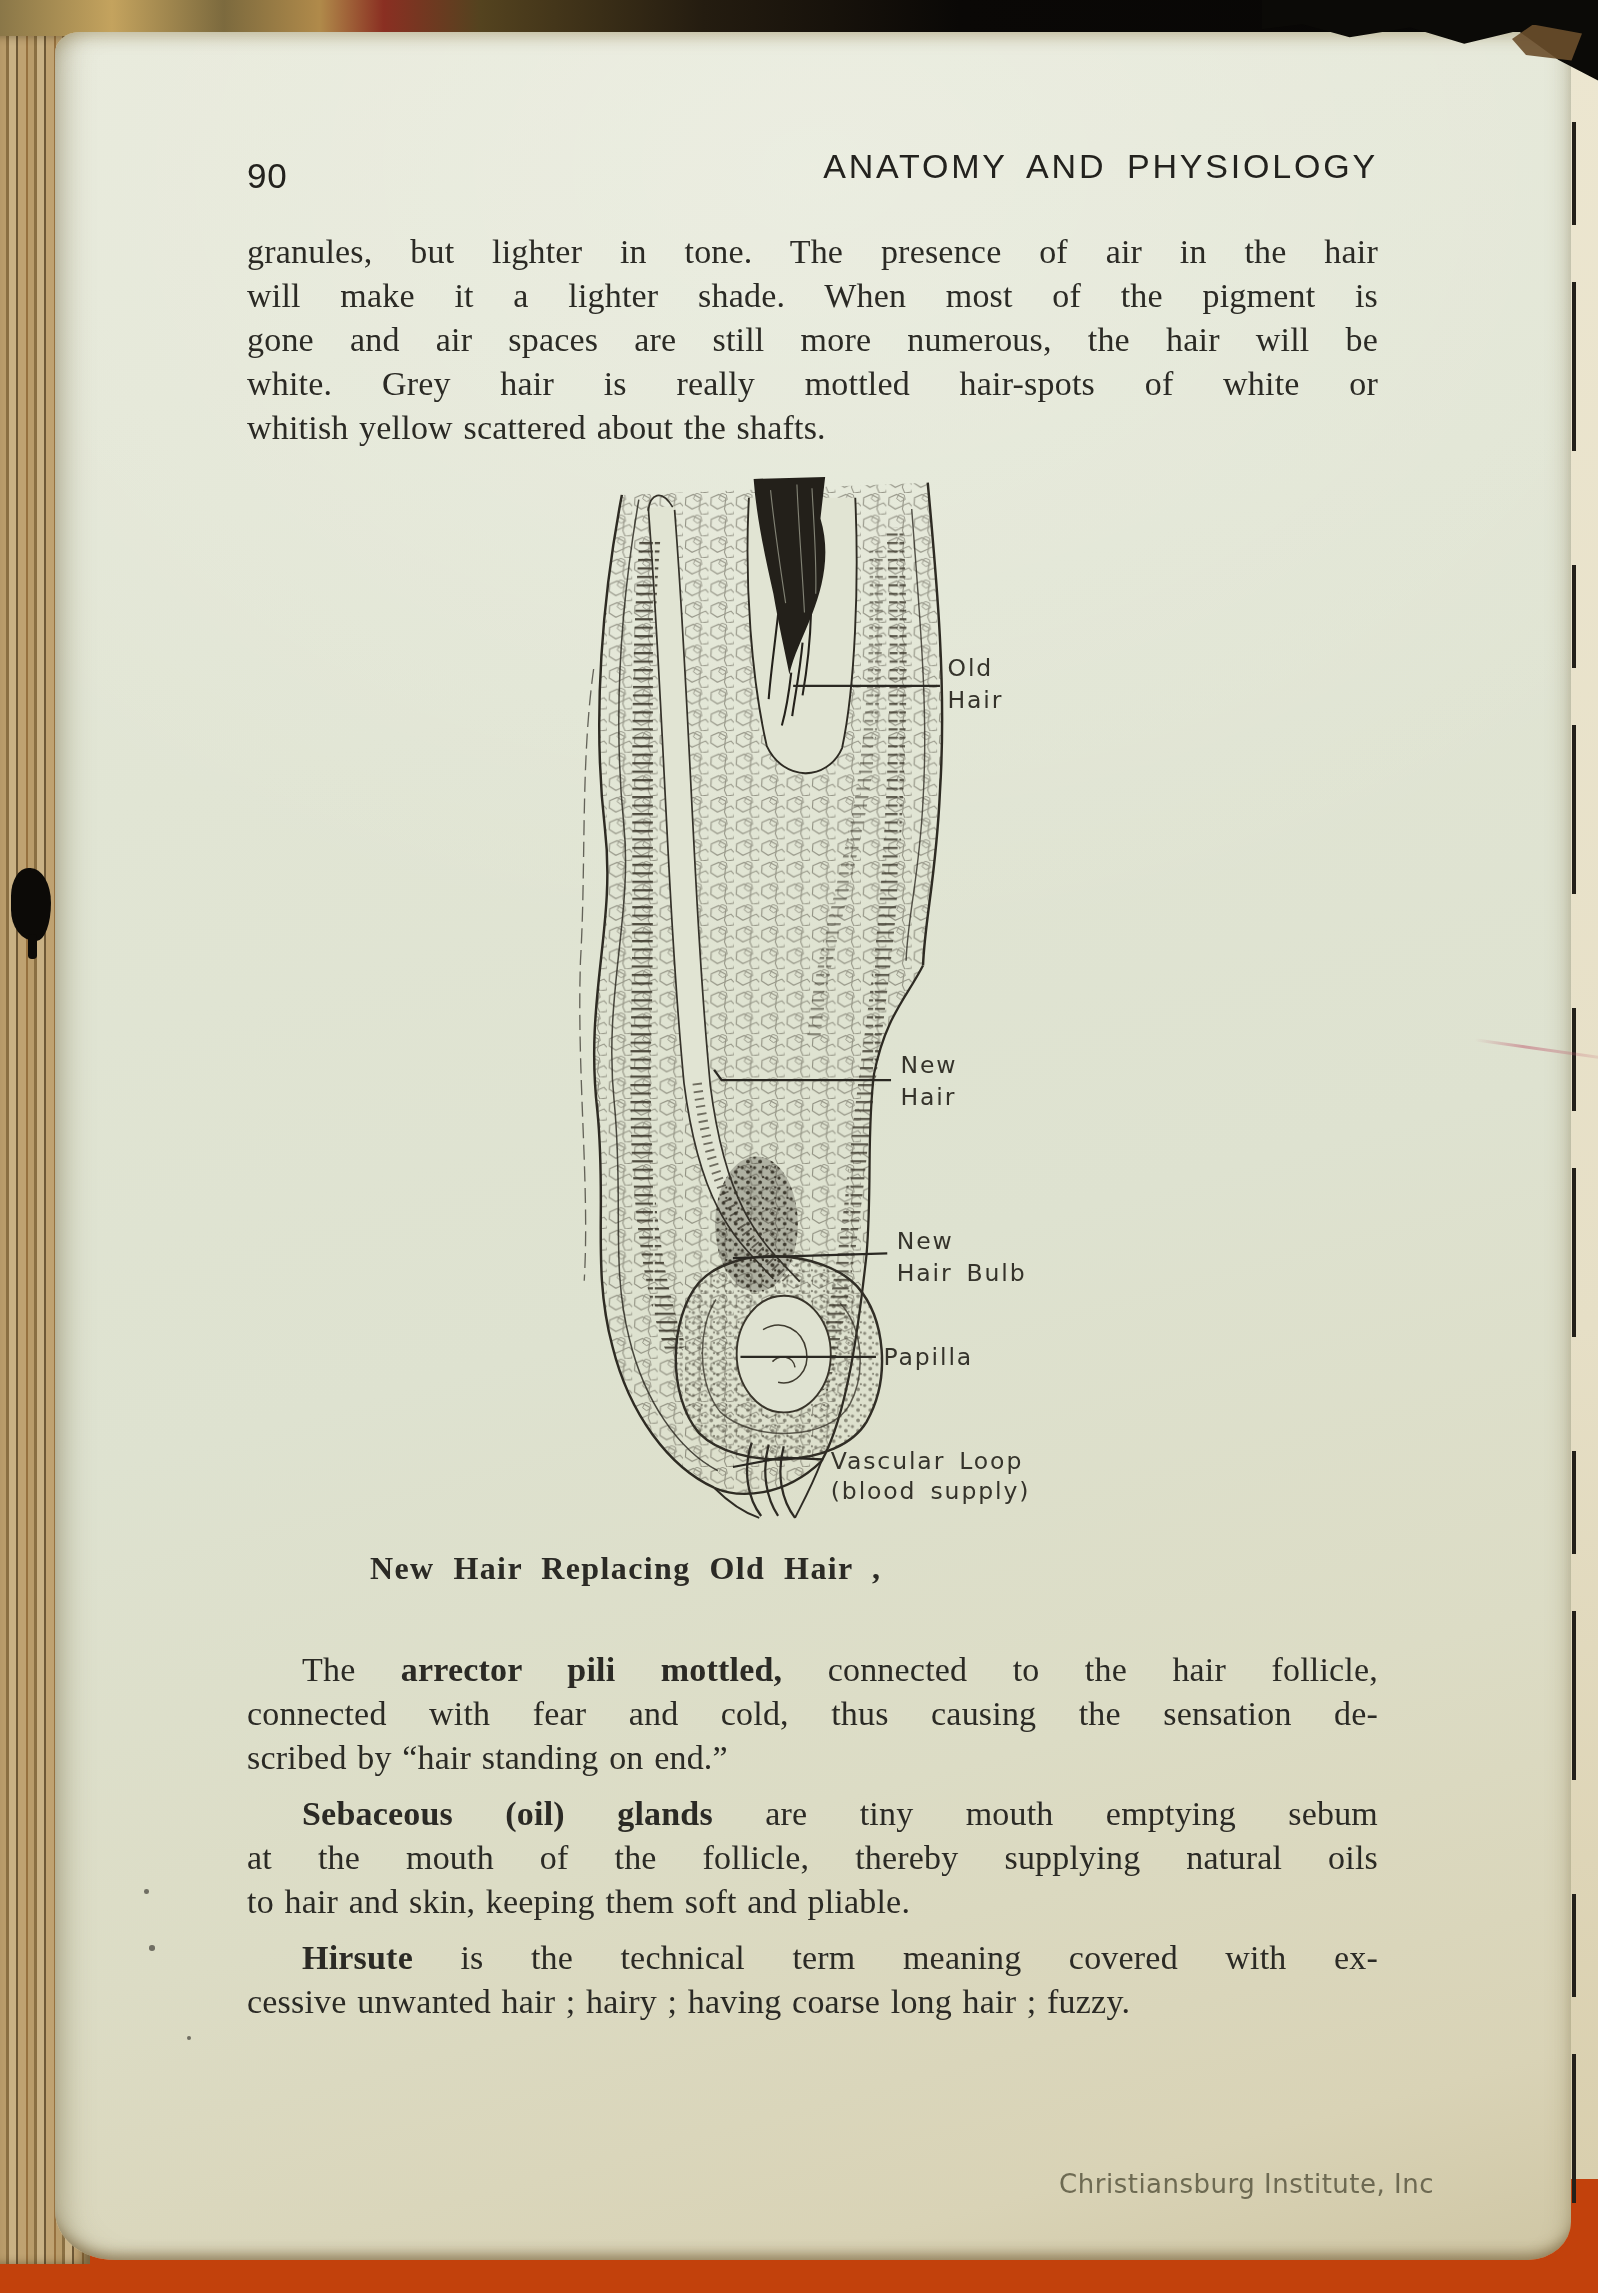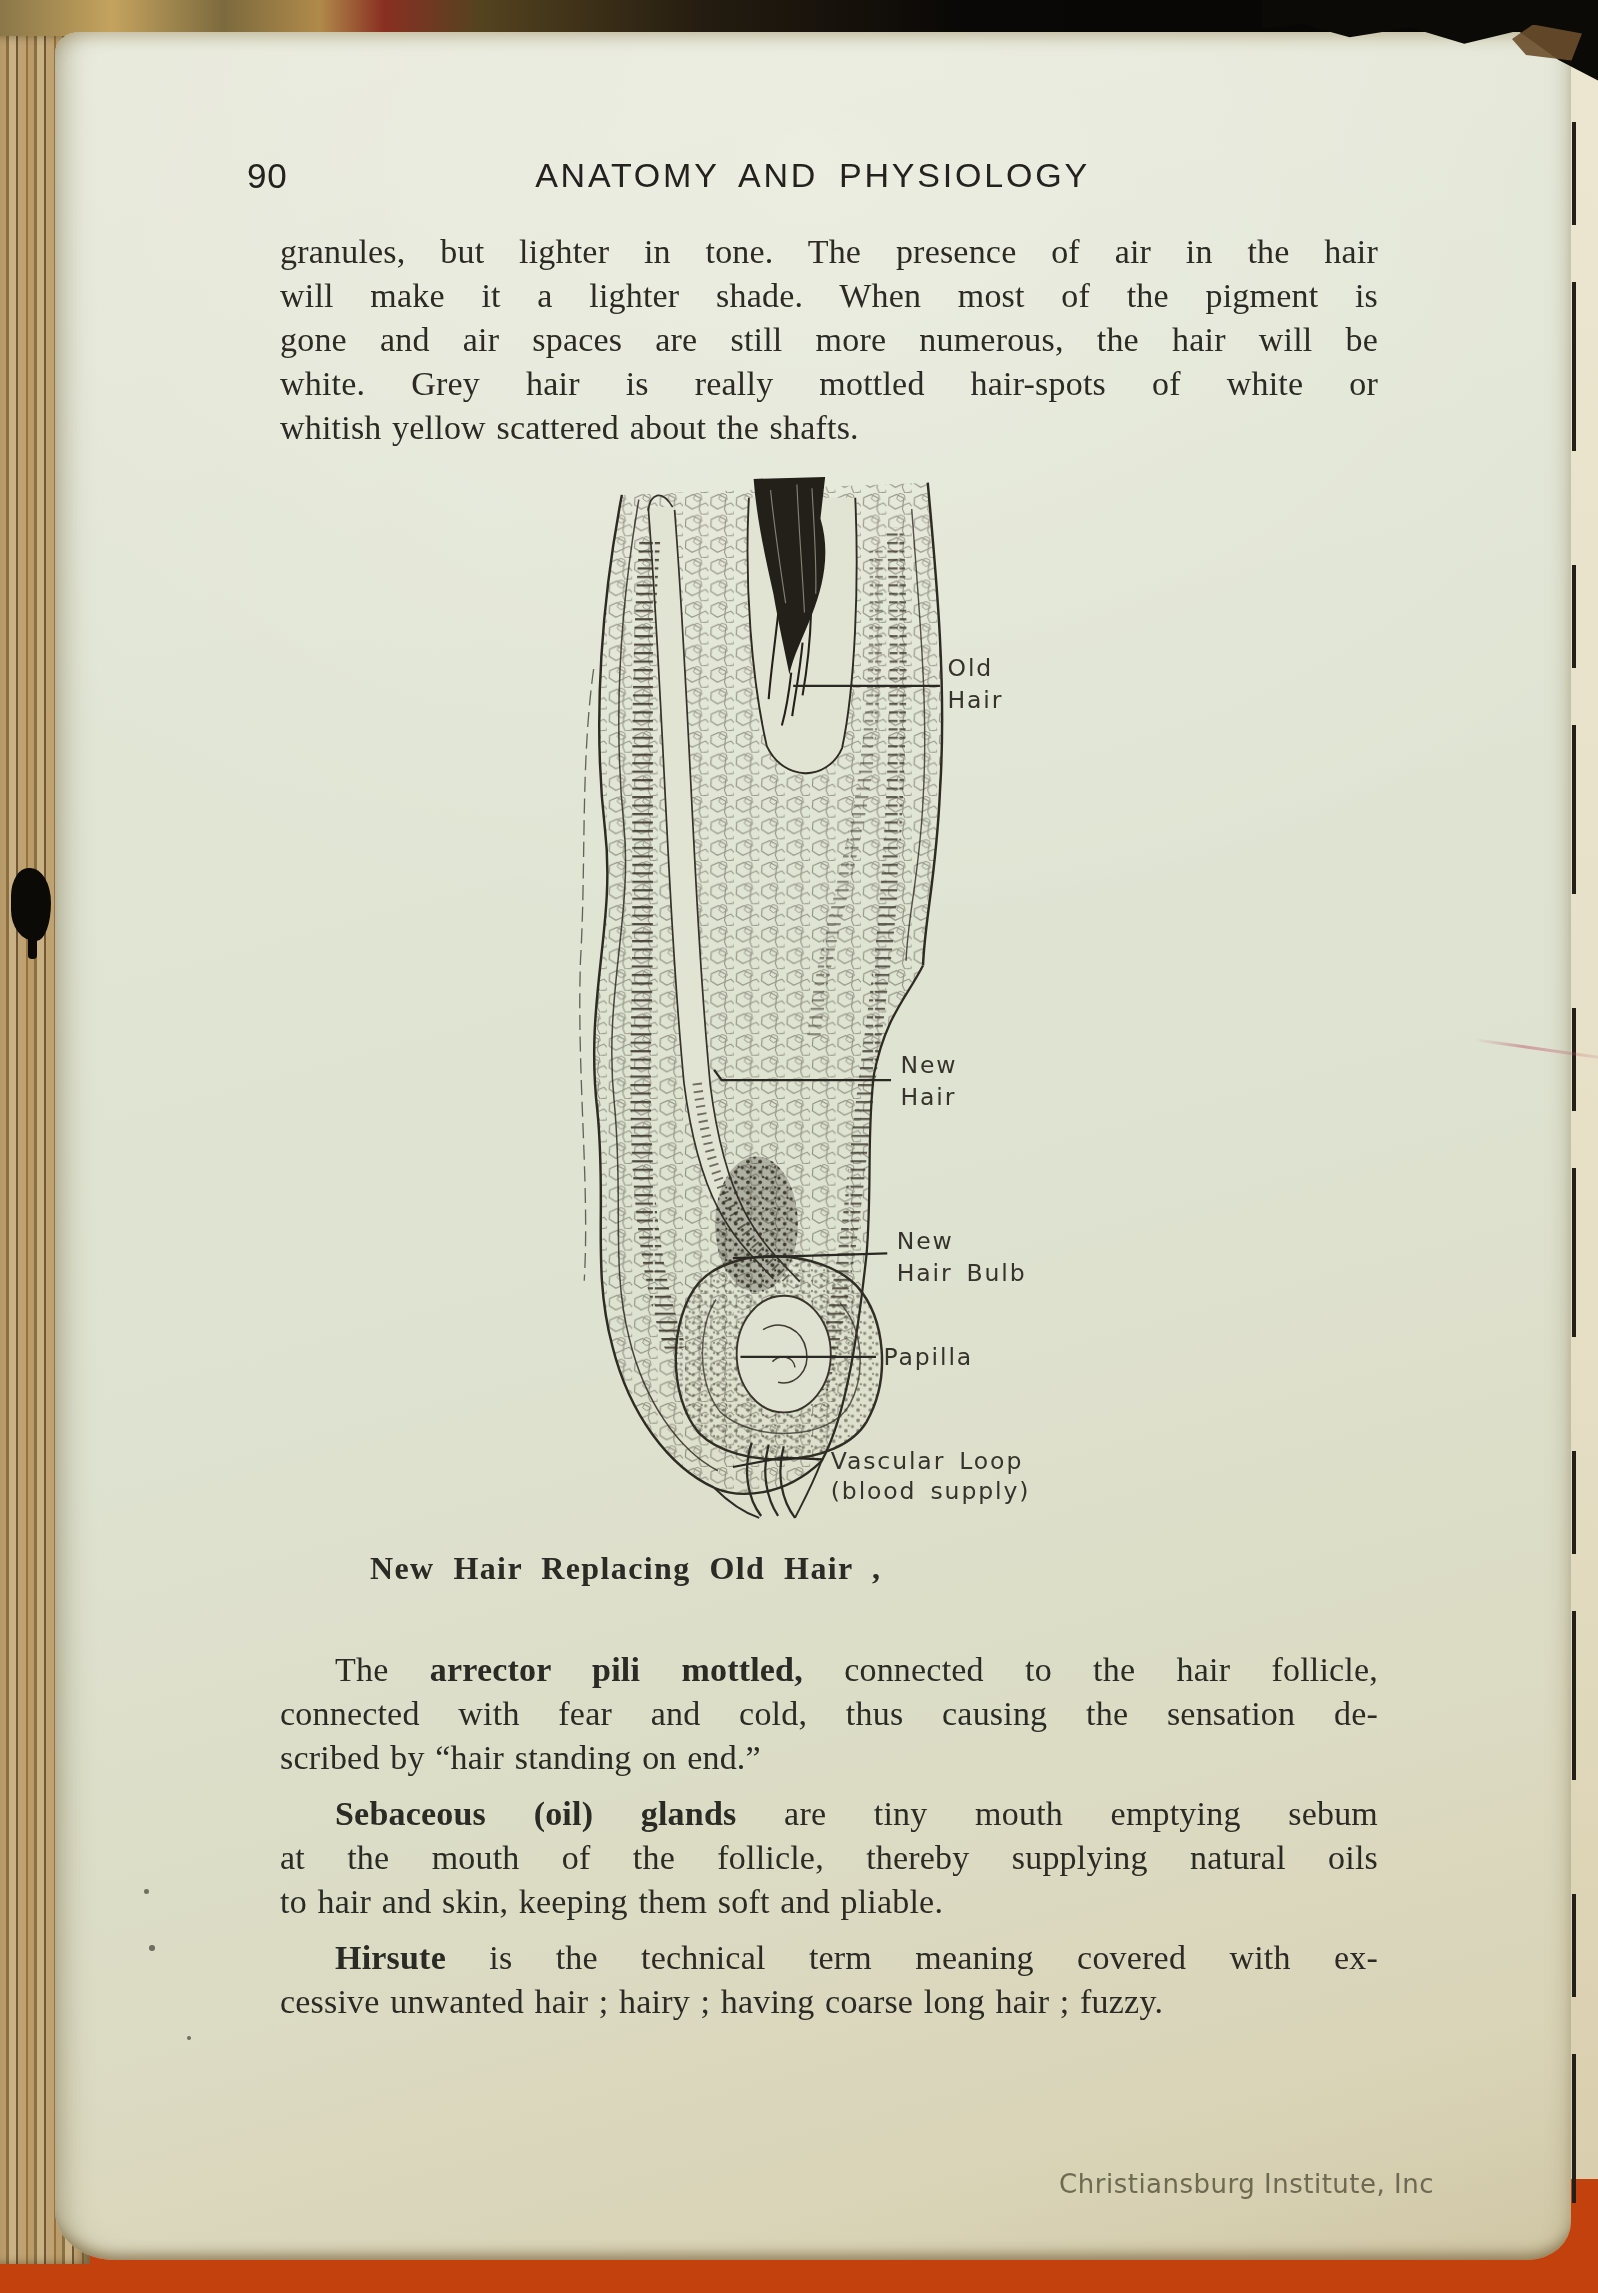"ANATOMY AND PHYSIOLOGY" .htitle { text-align: center -> right; top: 124px -> 115px }
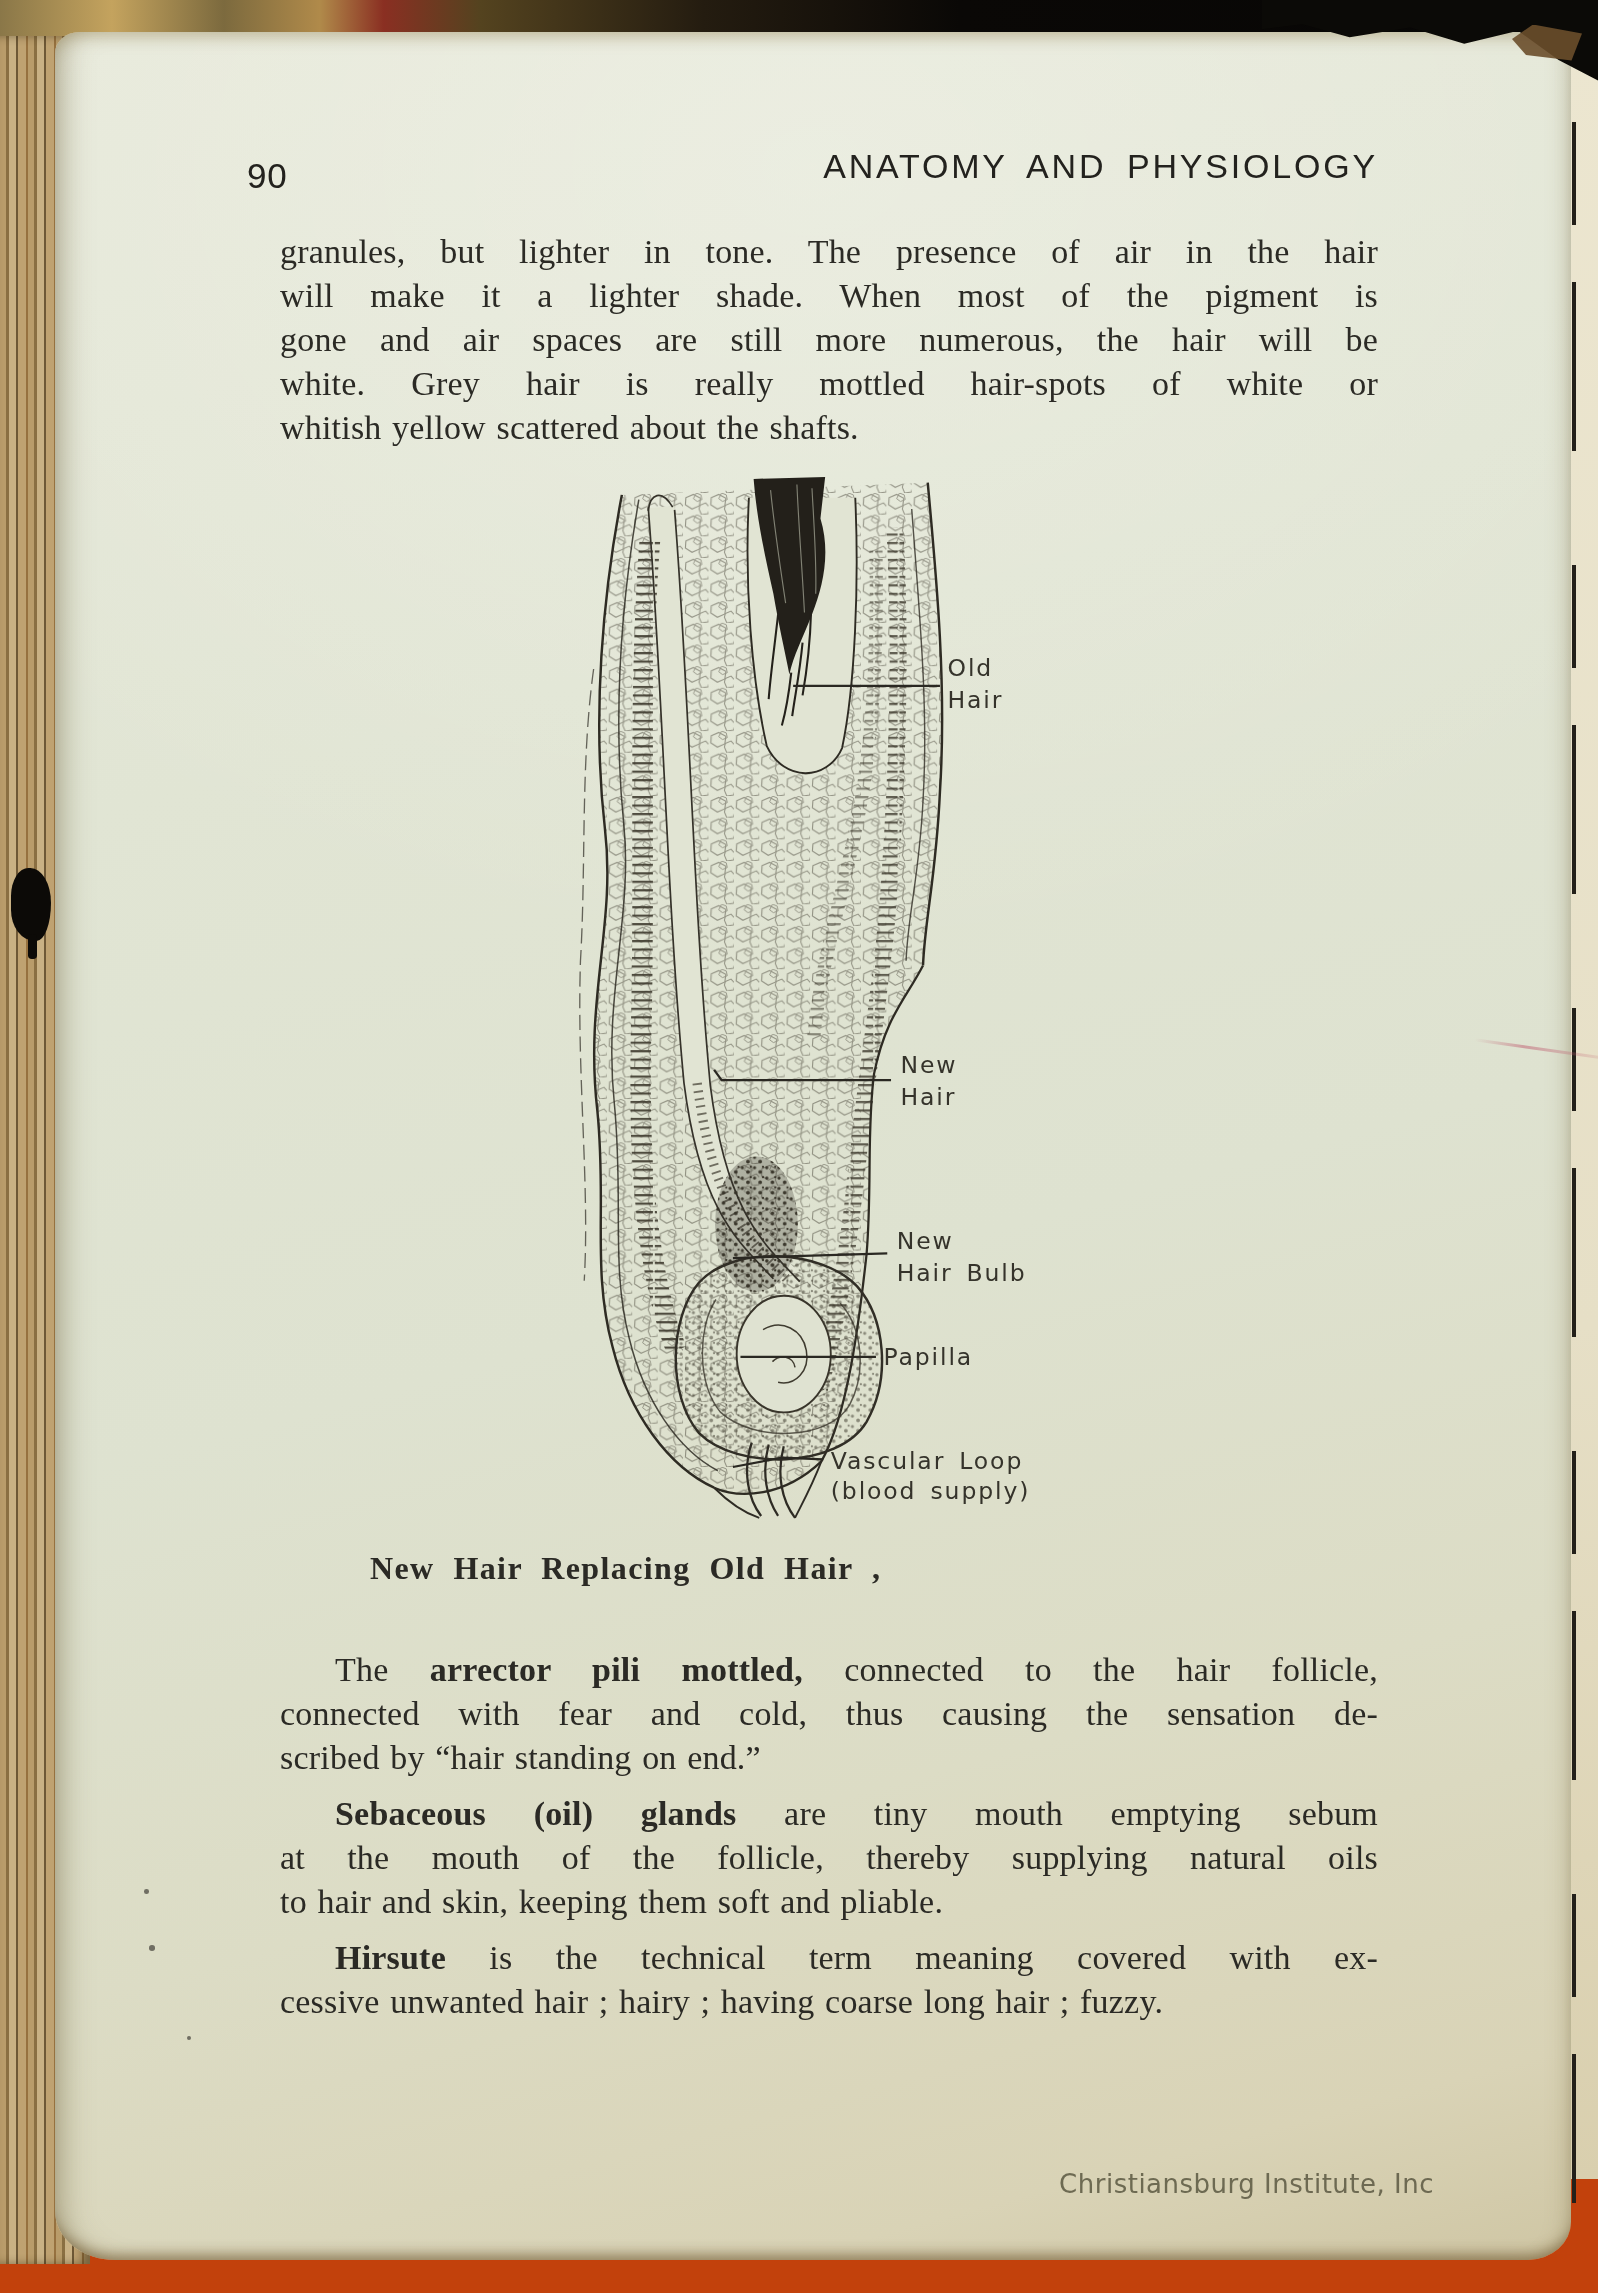"granules, but lighter in tone." .line { margin-left: 33px -> none }
